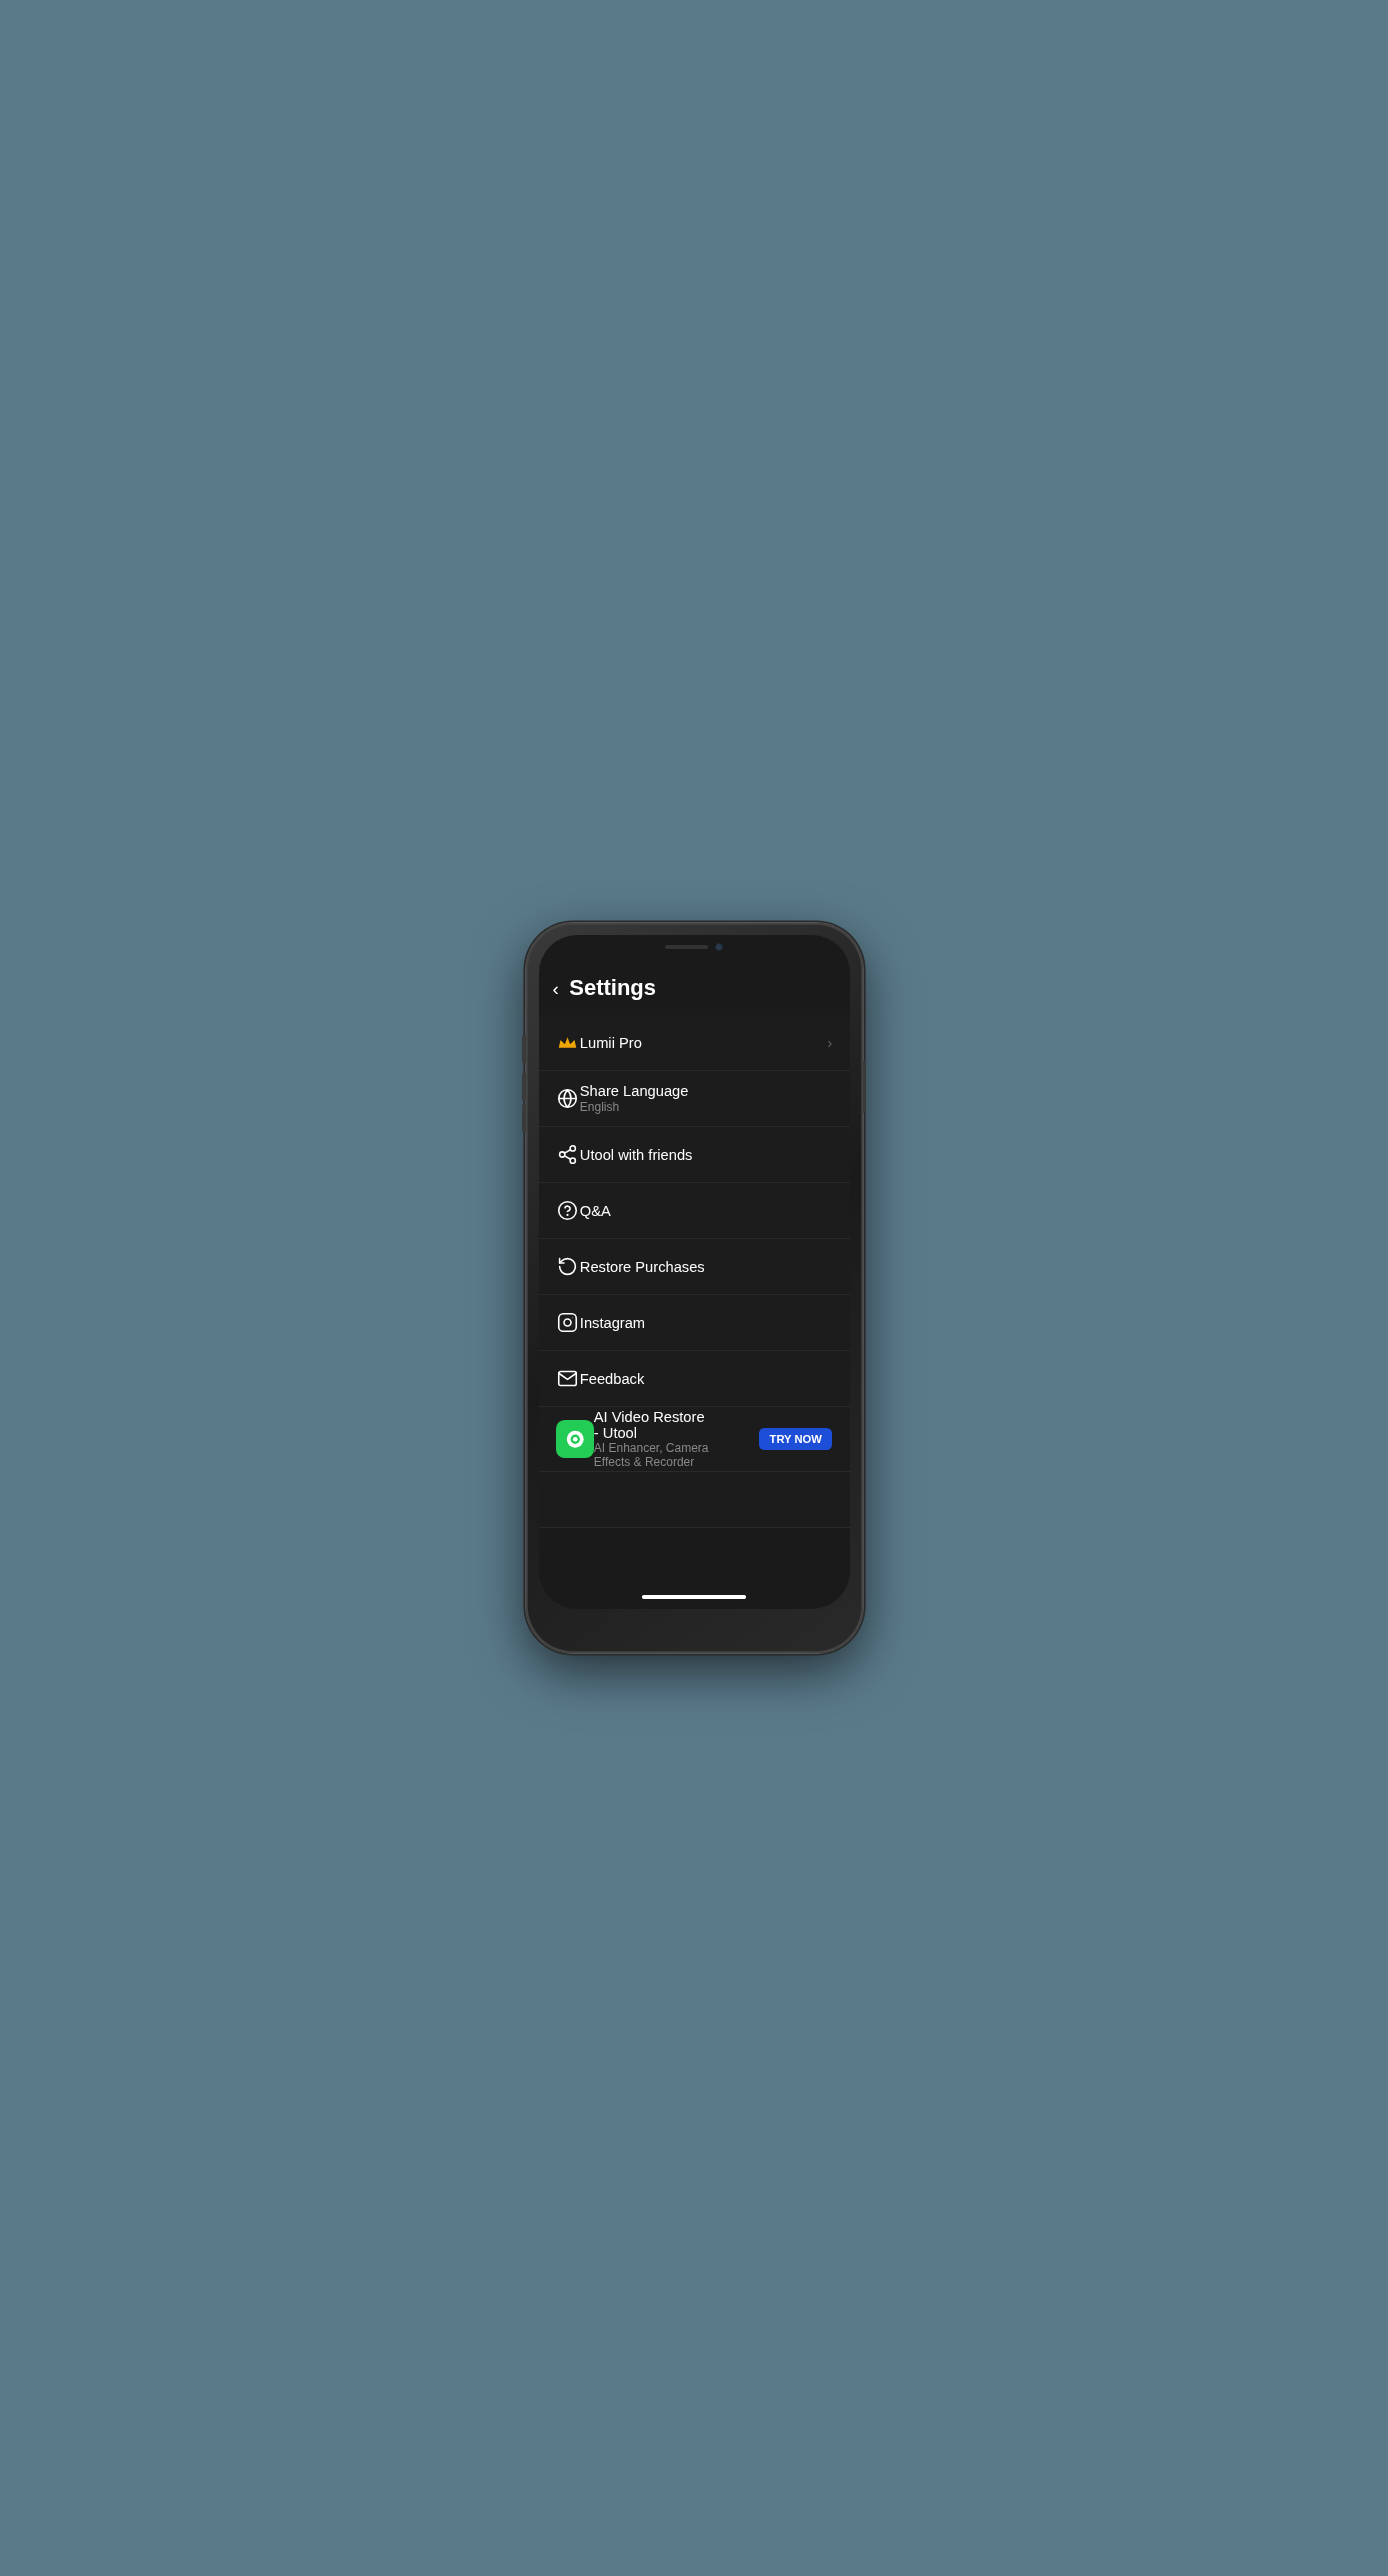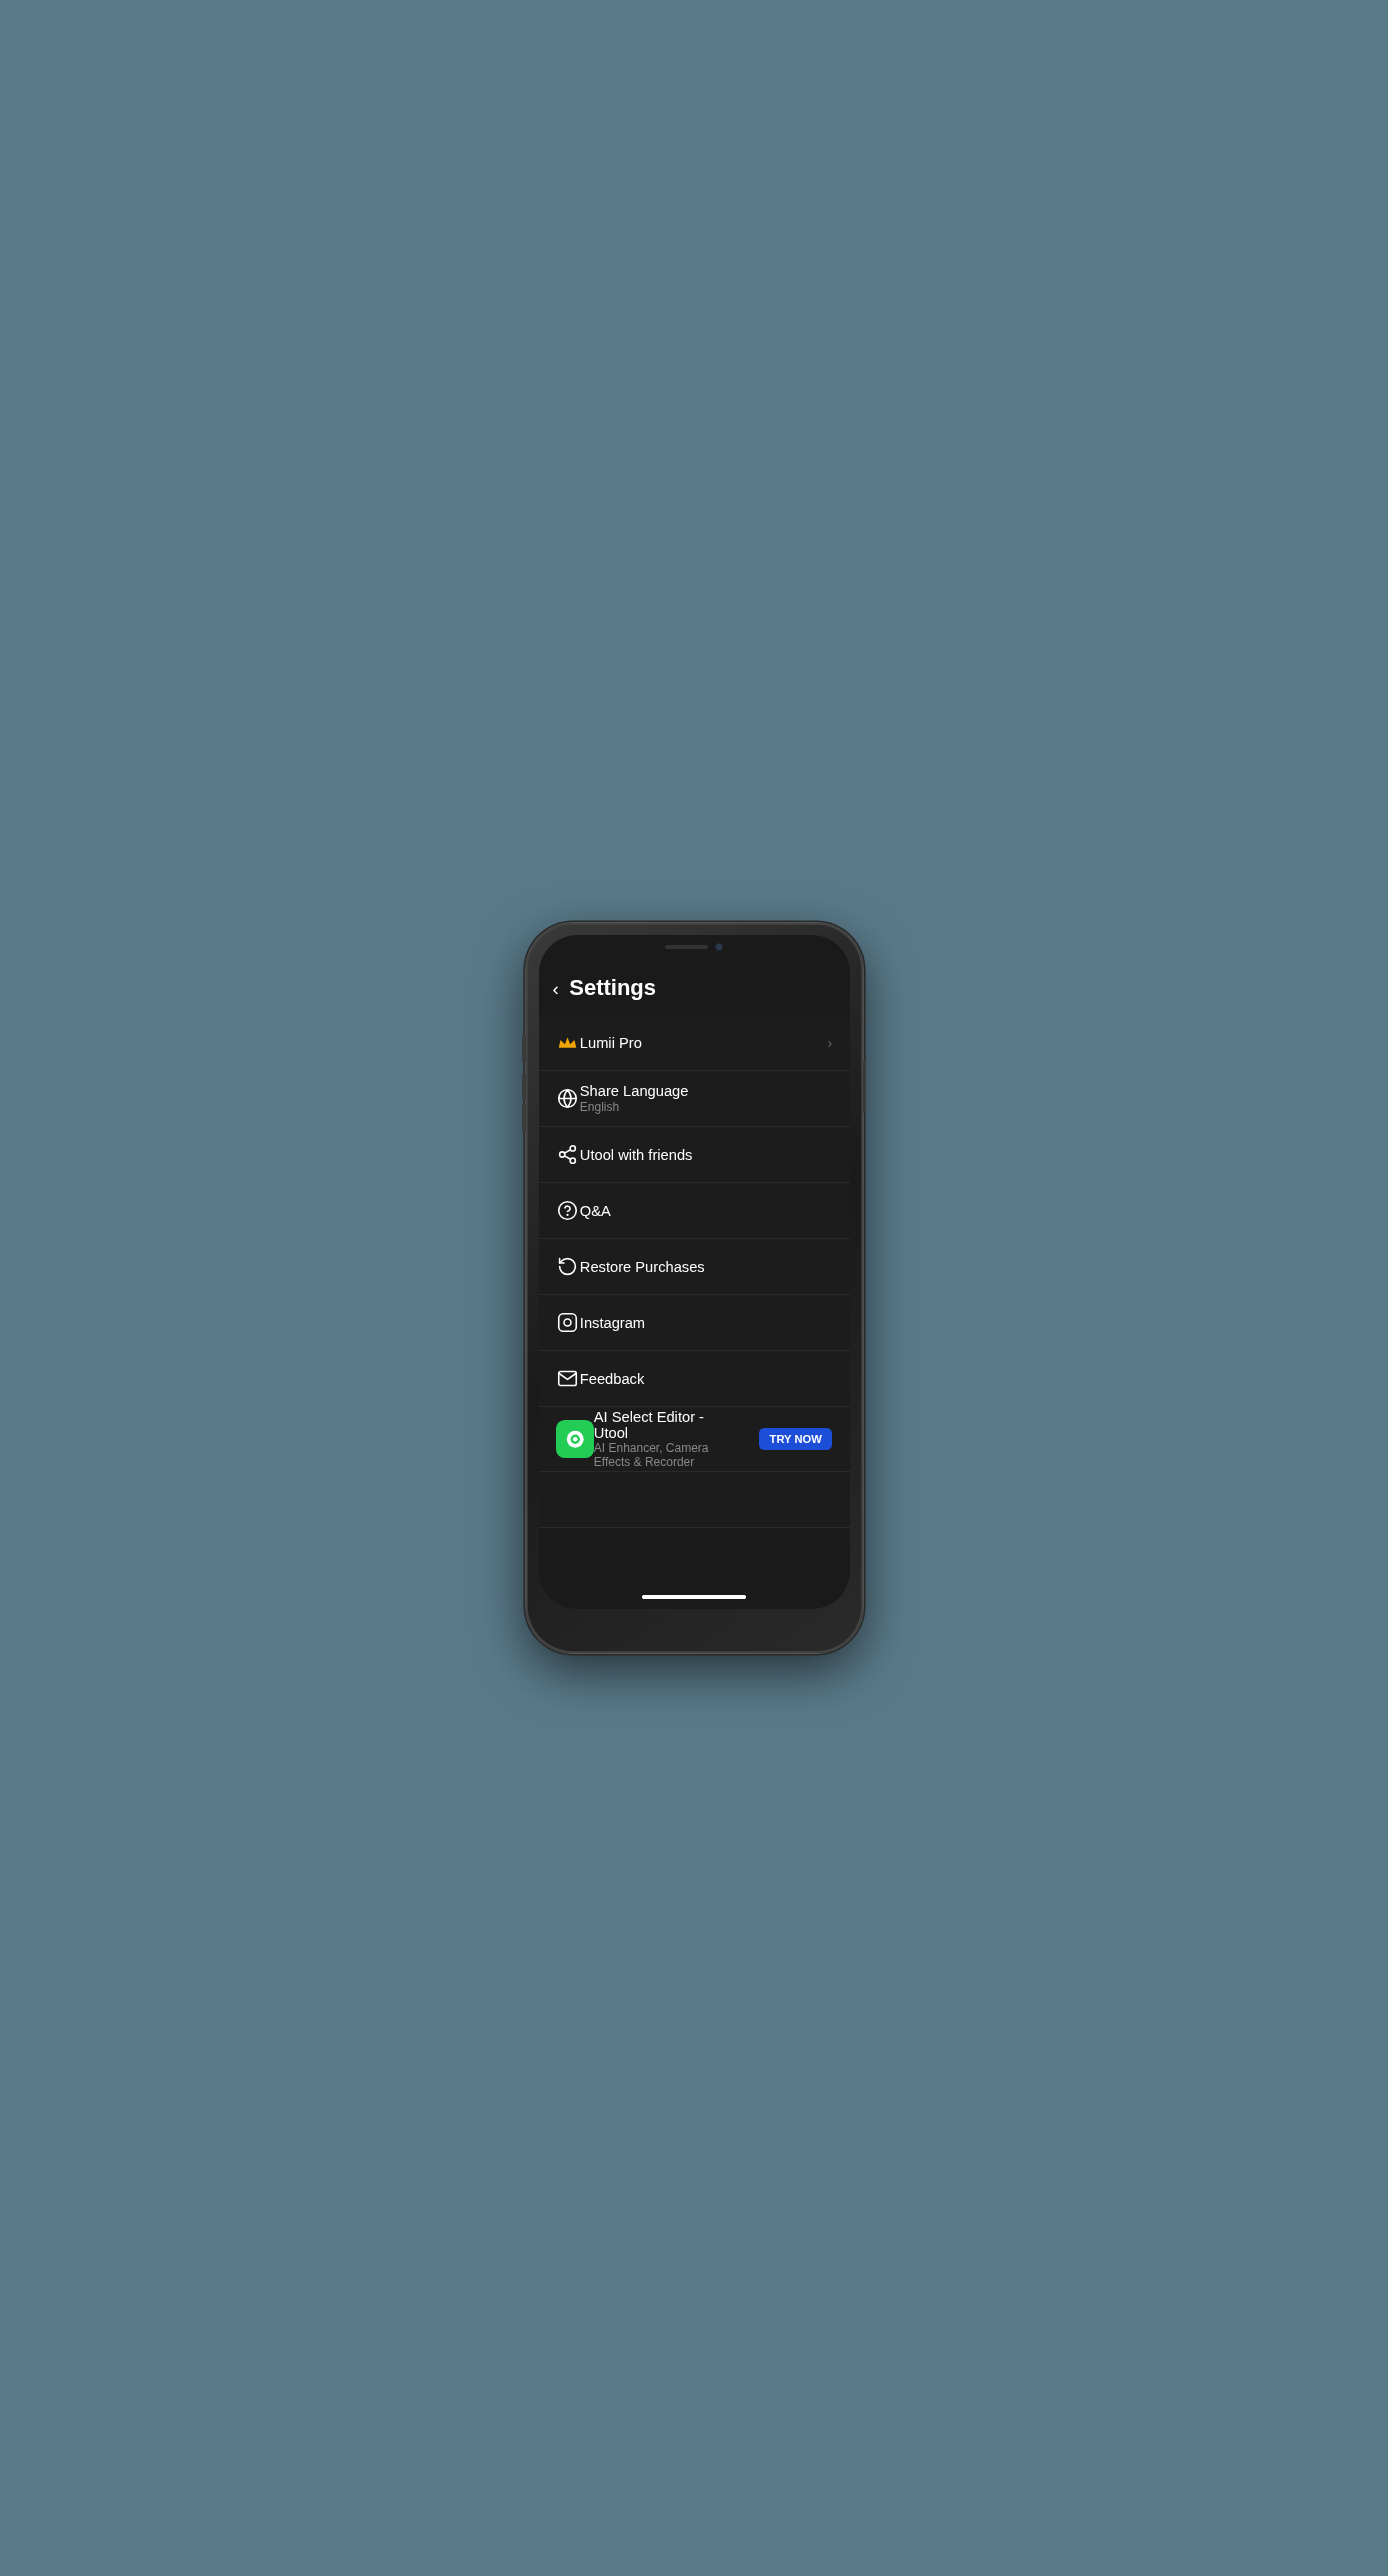"AI Select Editor - Utool" span.menu-label { text: Select Editor -> Video Restore }
